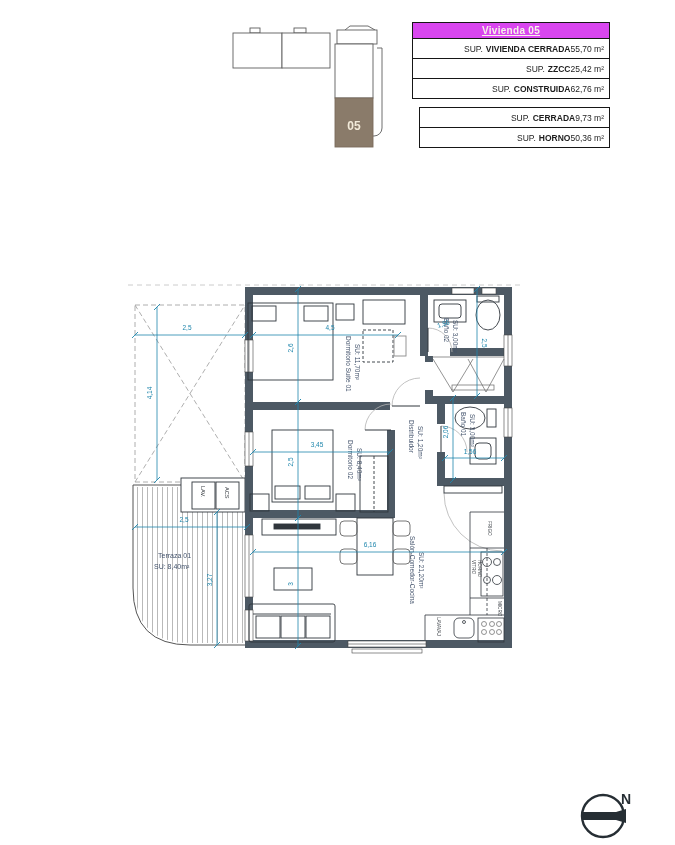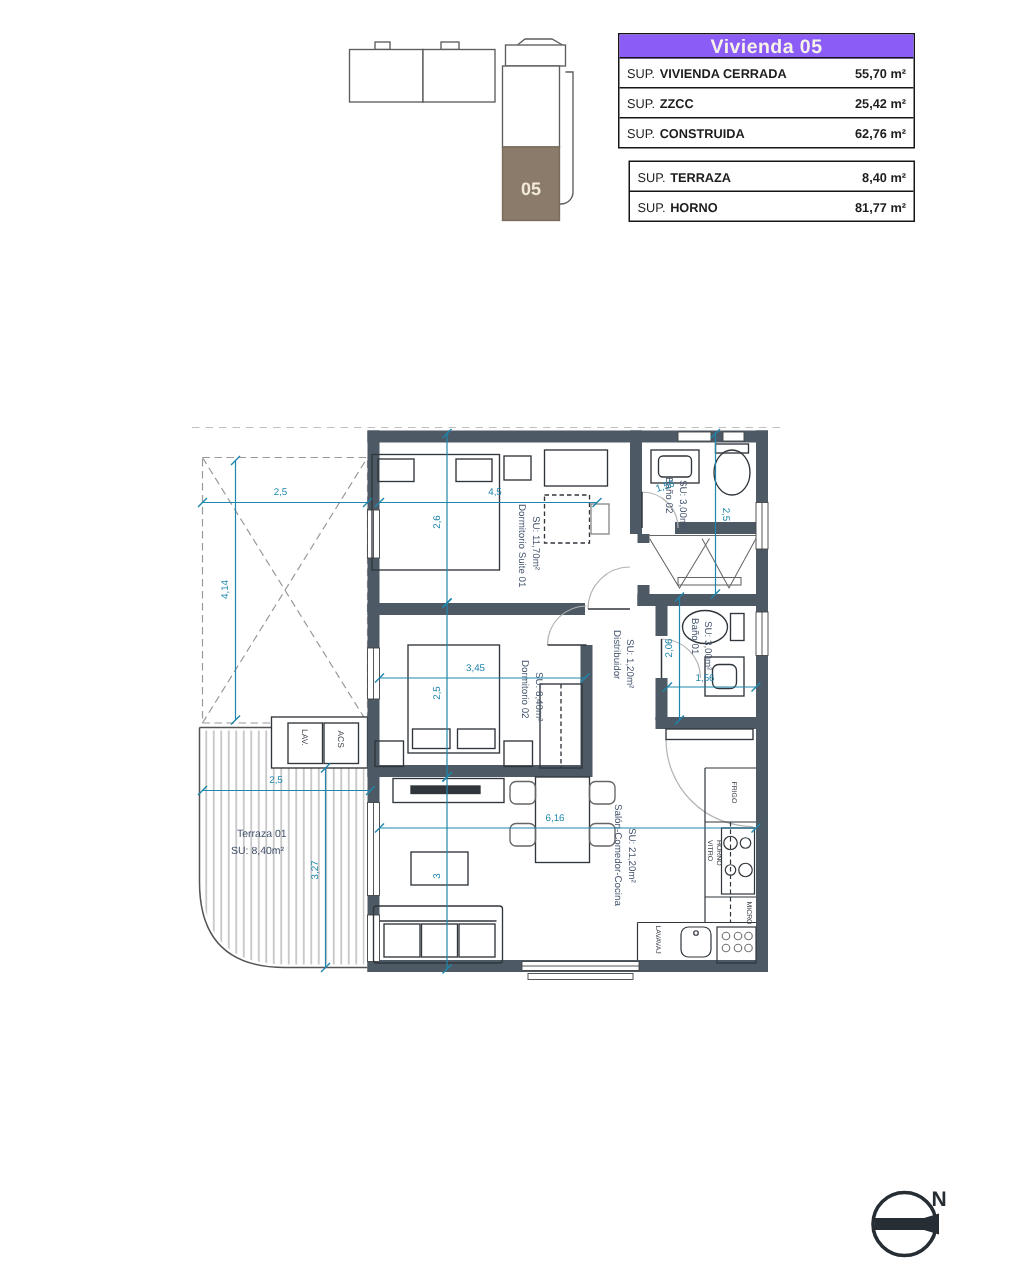"Vivienda 05" .thead { background: #8b5cf6 -> #d946ef; font-size: 13px -> 10px; text-decoration: none -> underline }
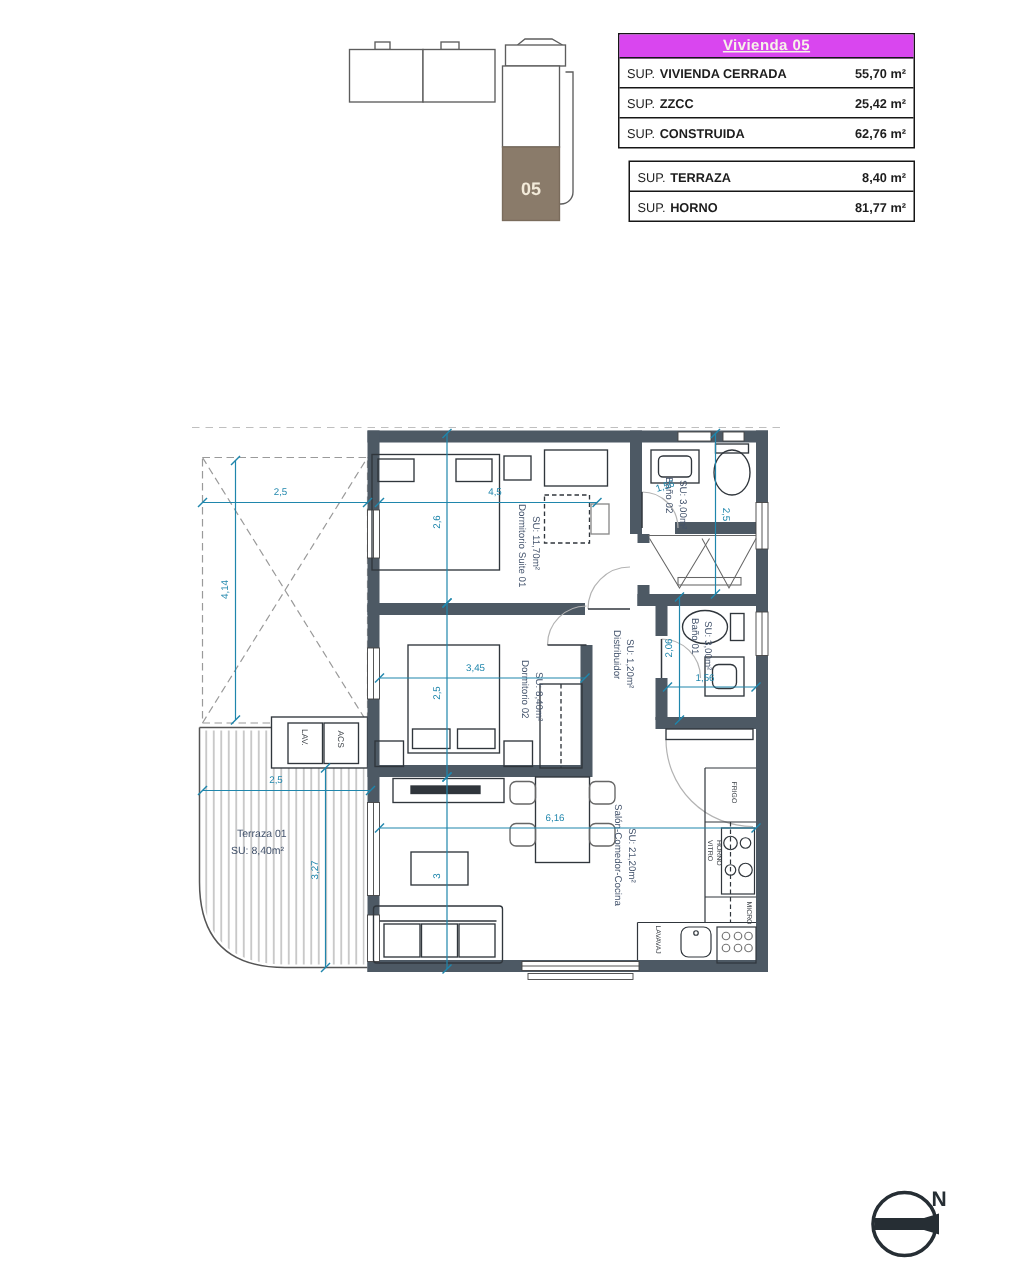"SUP. VIVIENDA CERRADA" .lbl { text-align: none -> right }
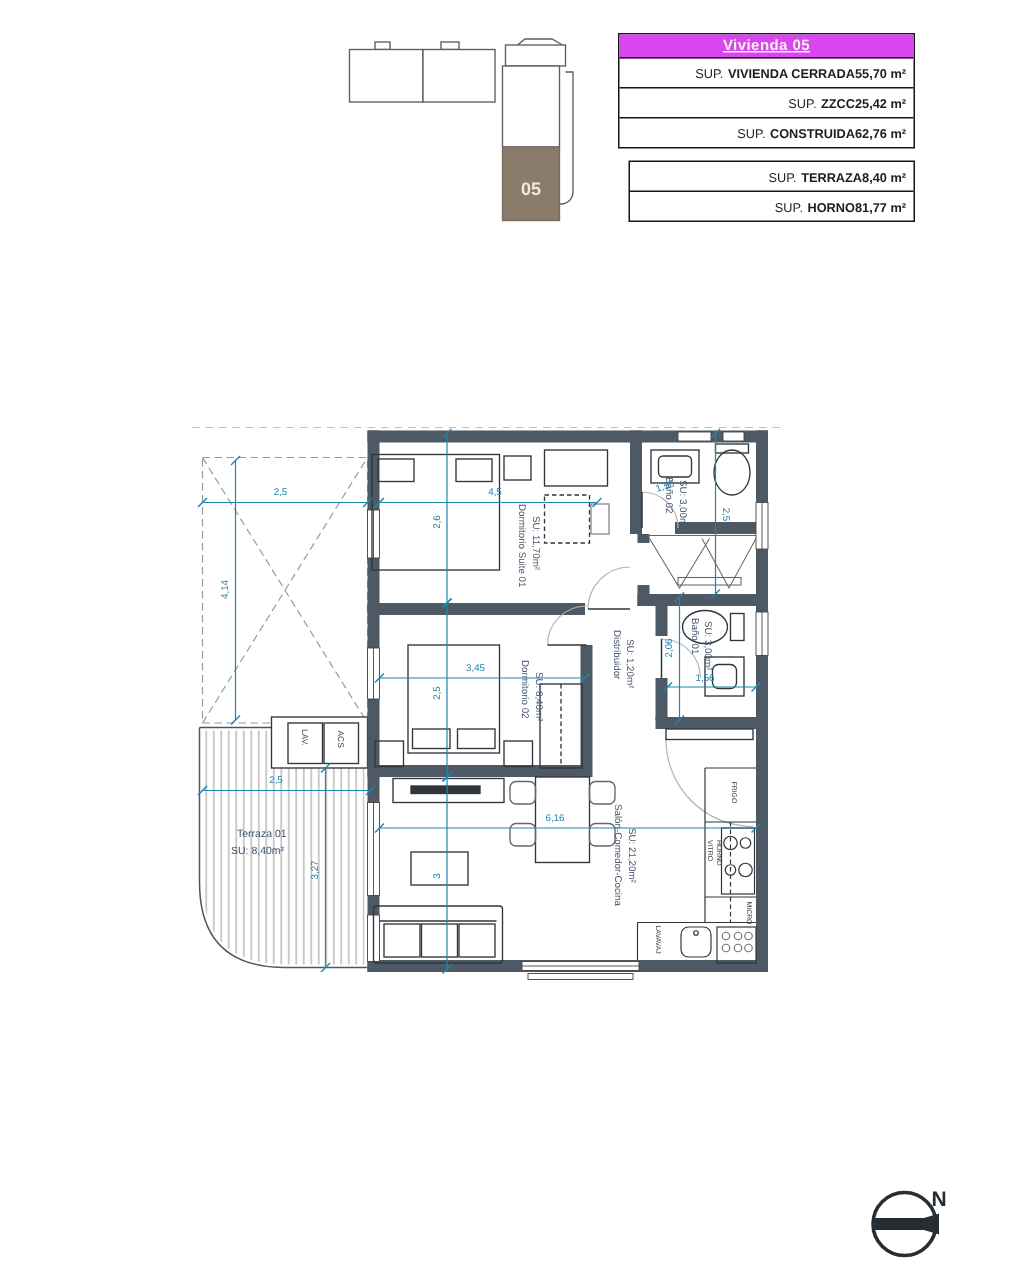"55,70 m²" .val { font-weight: bold -> normal }
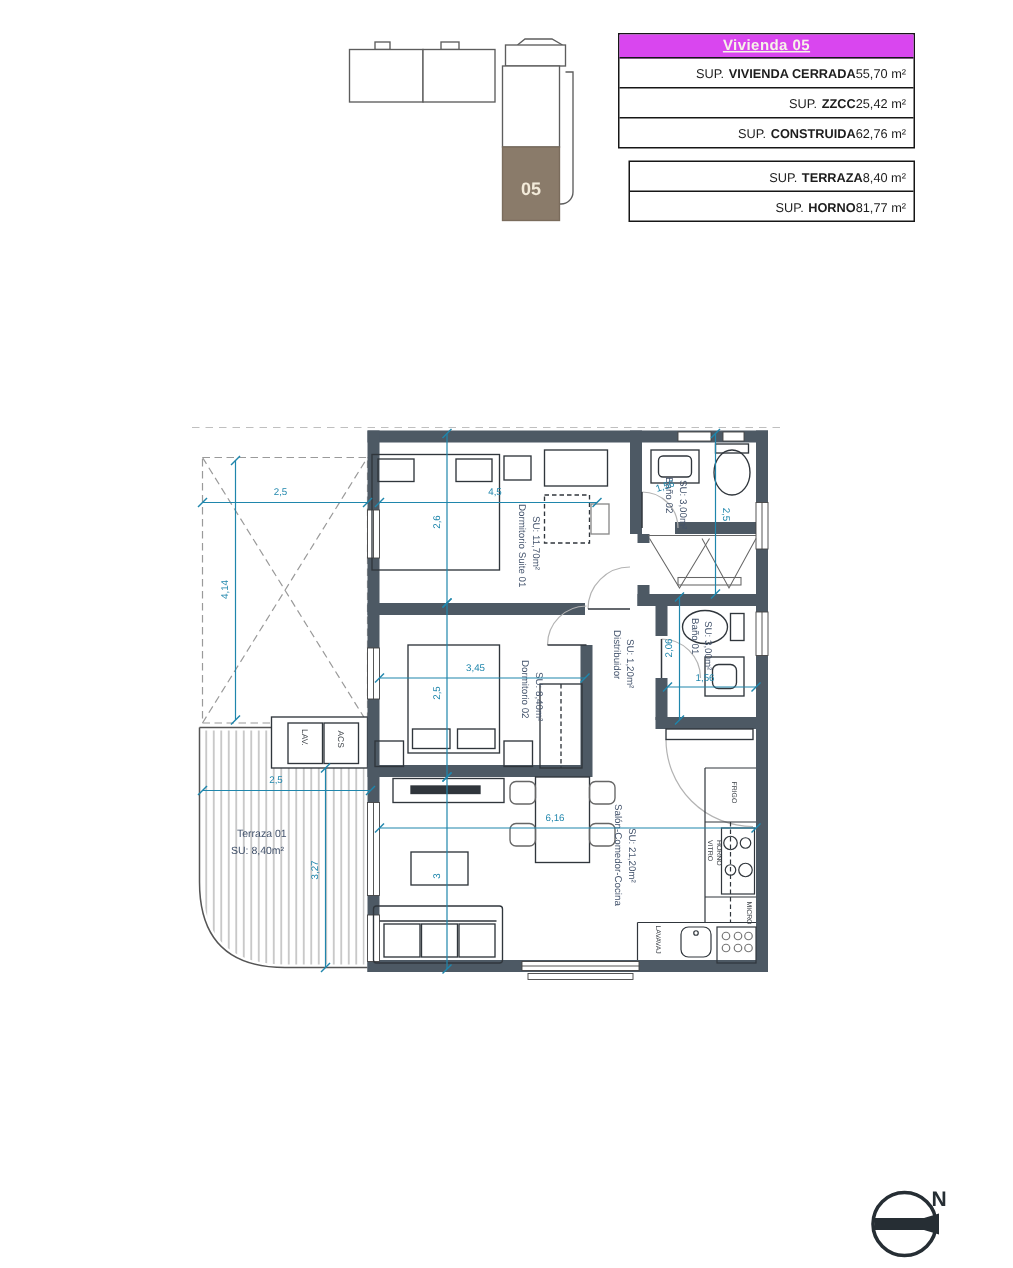"TERRAZA" span.nm { text: TERRAZA -> CERRADA }
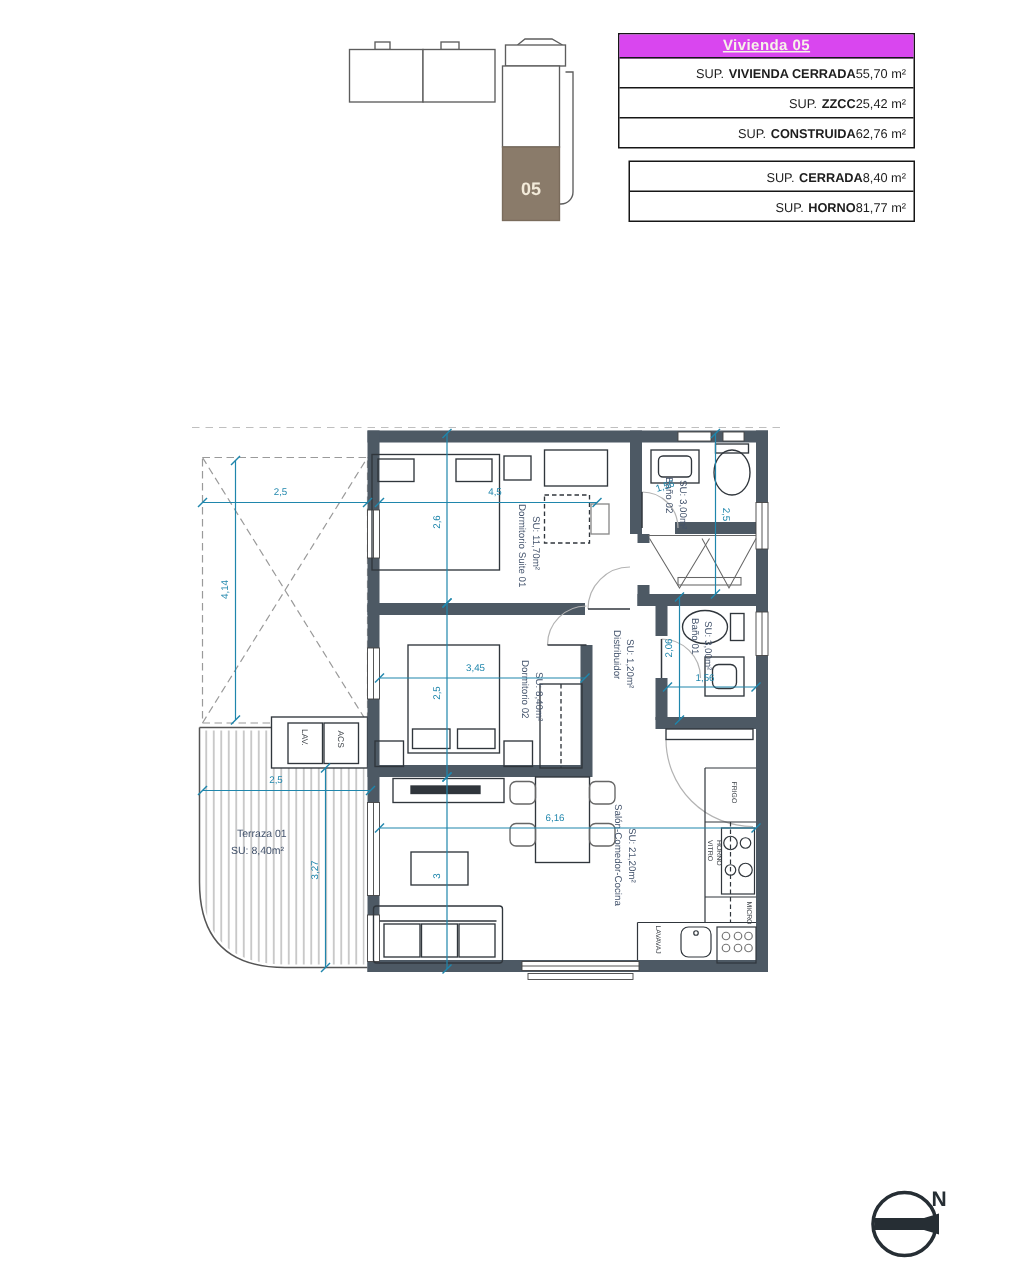"8,40 m²" span.val { text: 8,40 -> 9,73 }
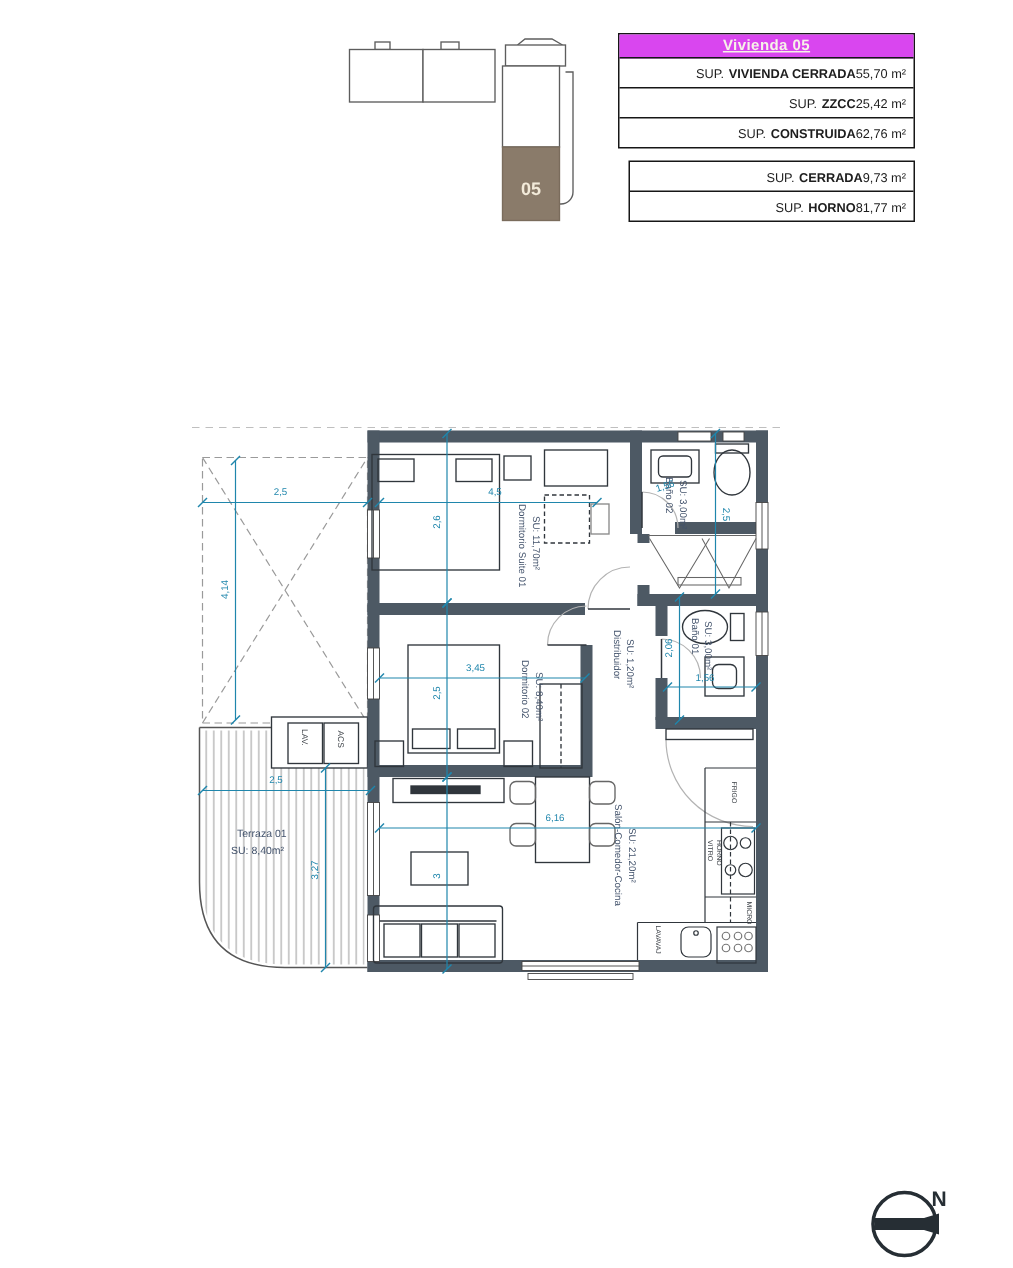"81,77 m²" span.val { text: 81,77 -> 50,36 }
